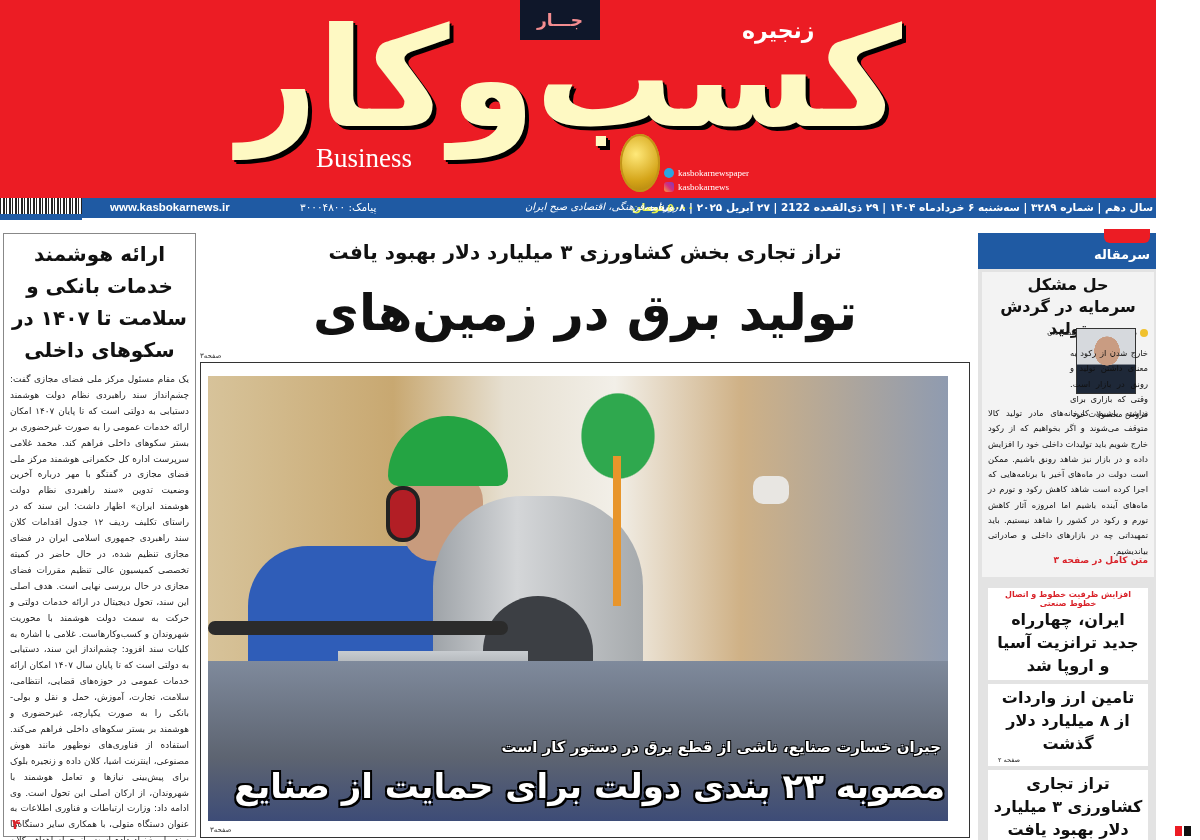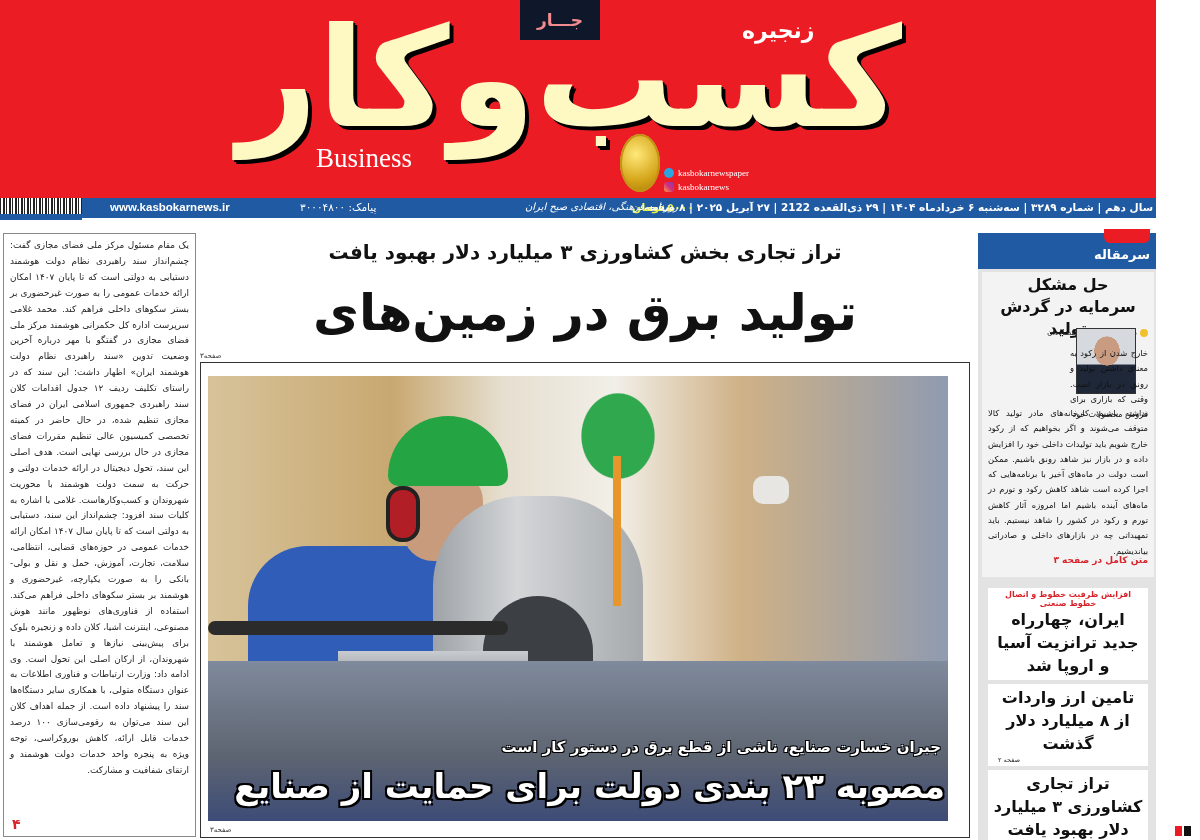"ارائه هوشمند خدمات بانکی و" h2 { html: none -> <h2>ارائه هوشمند خدمات بانکی و سلامت تا ۱۴۰۷ در سکوهای داخلی</h2> }
